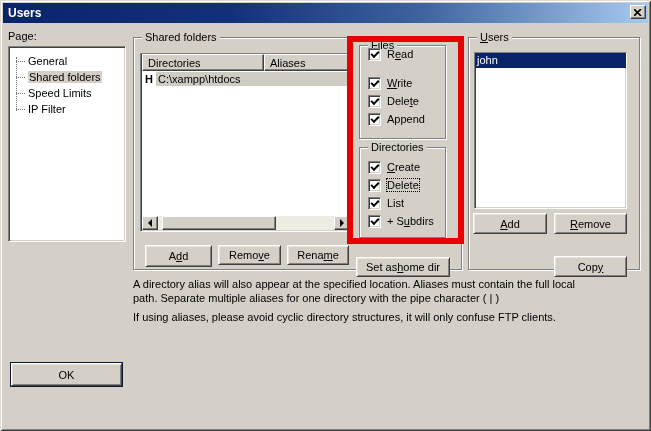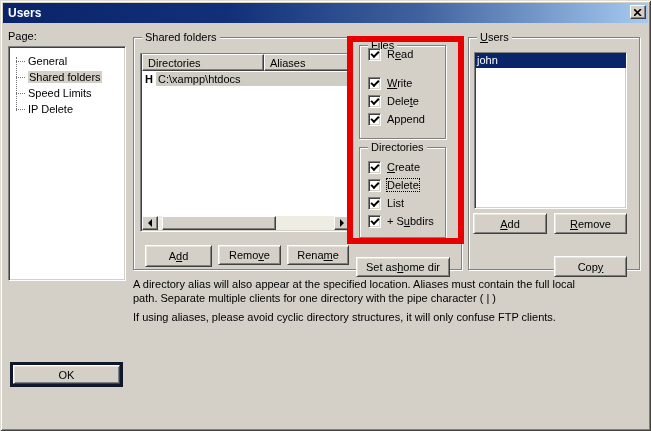"General" div.abs { height: 235px -> 196px }
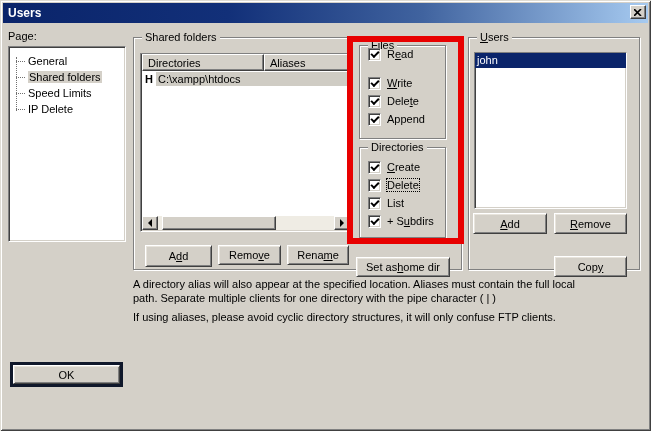"IP Delete" span { text: Delete -> Filter }
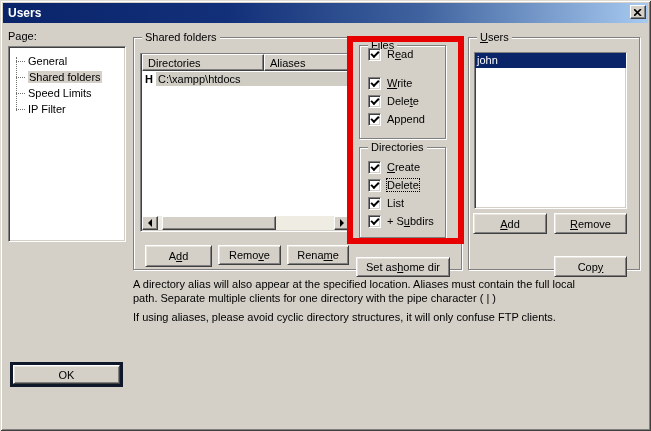"path. Separate multiple clients for" div.abs { text: clients -> aliases }
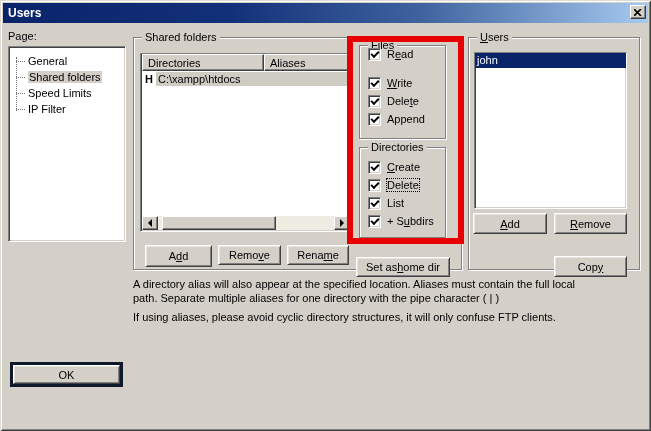"OK" .defaultwrap { border: 3px solid #0f172a -> 1px solid #0f172a }
